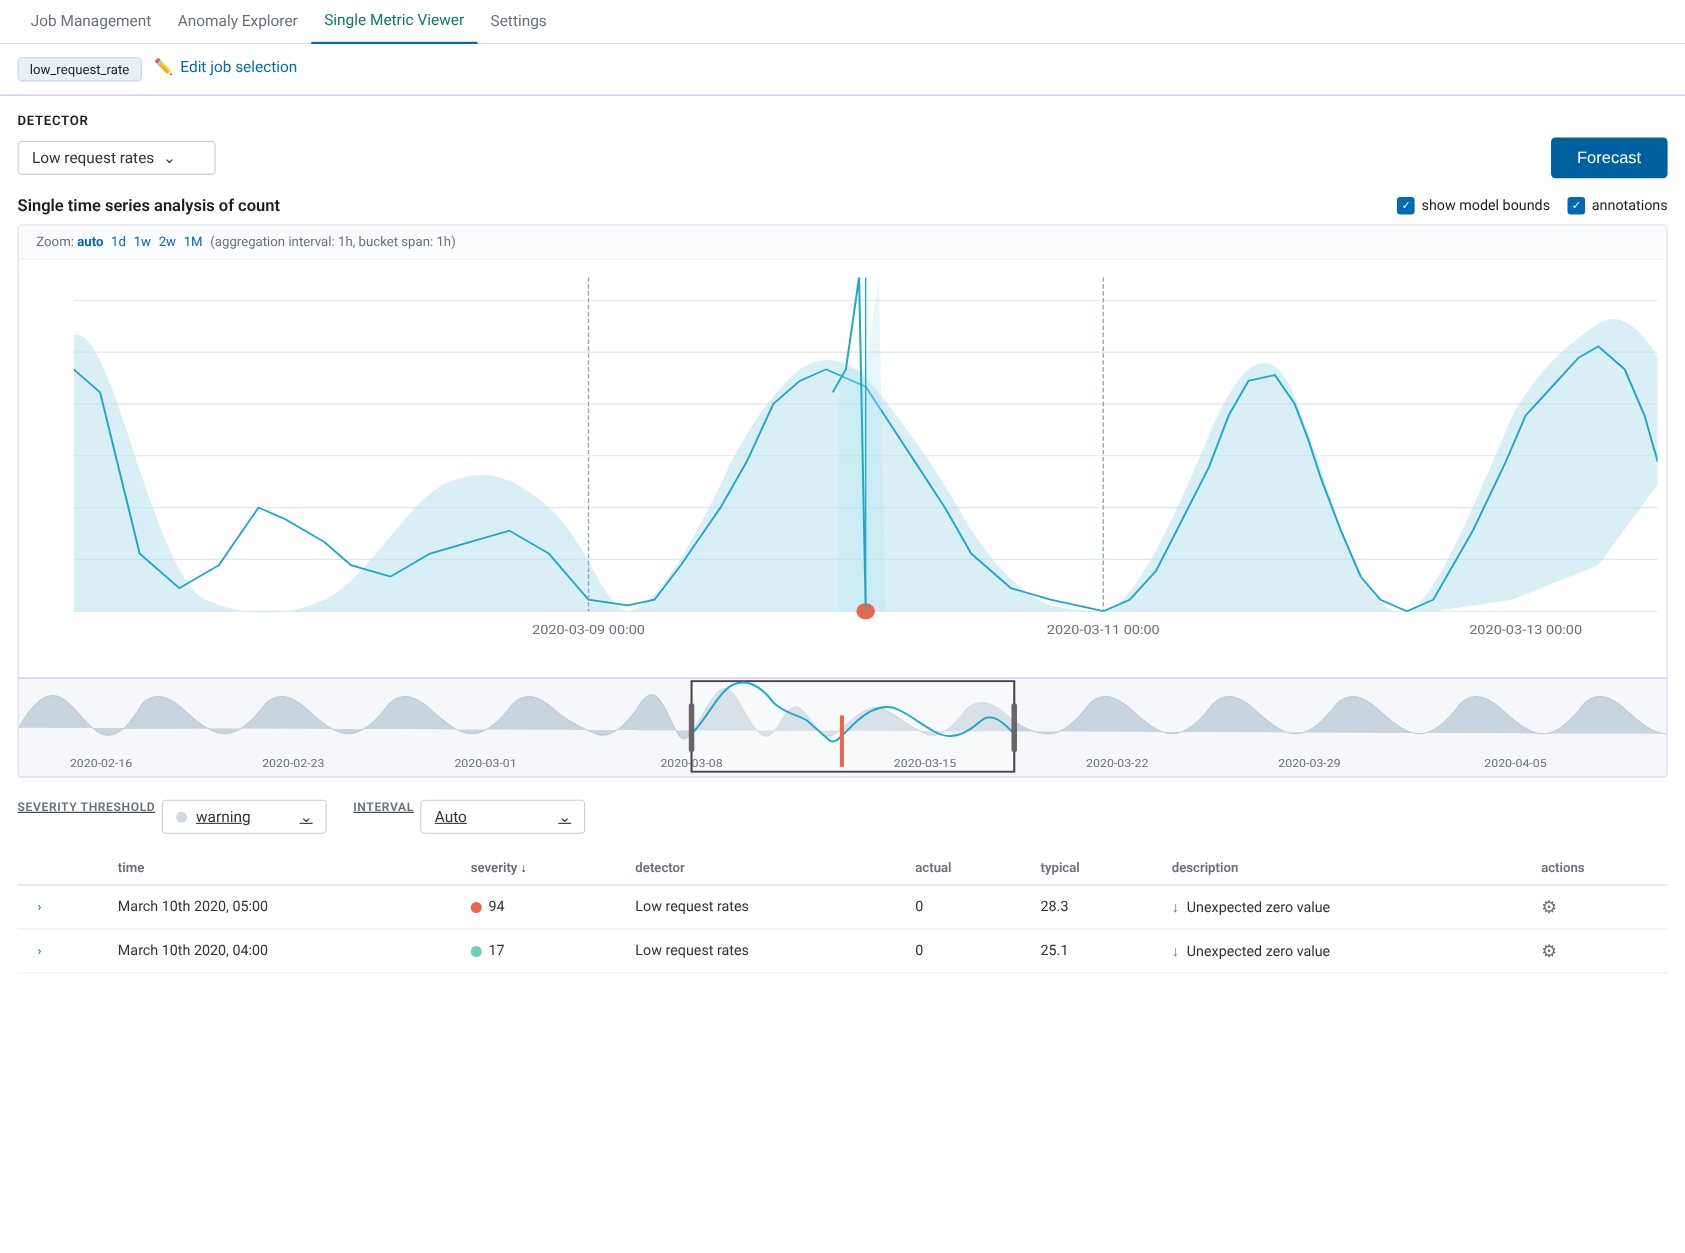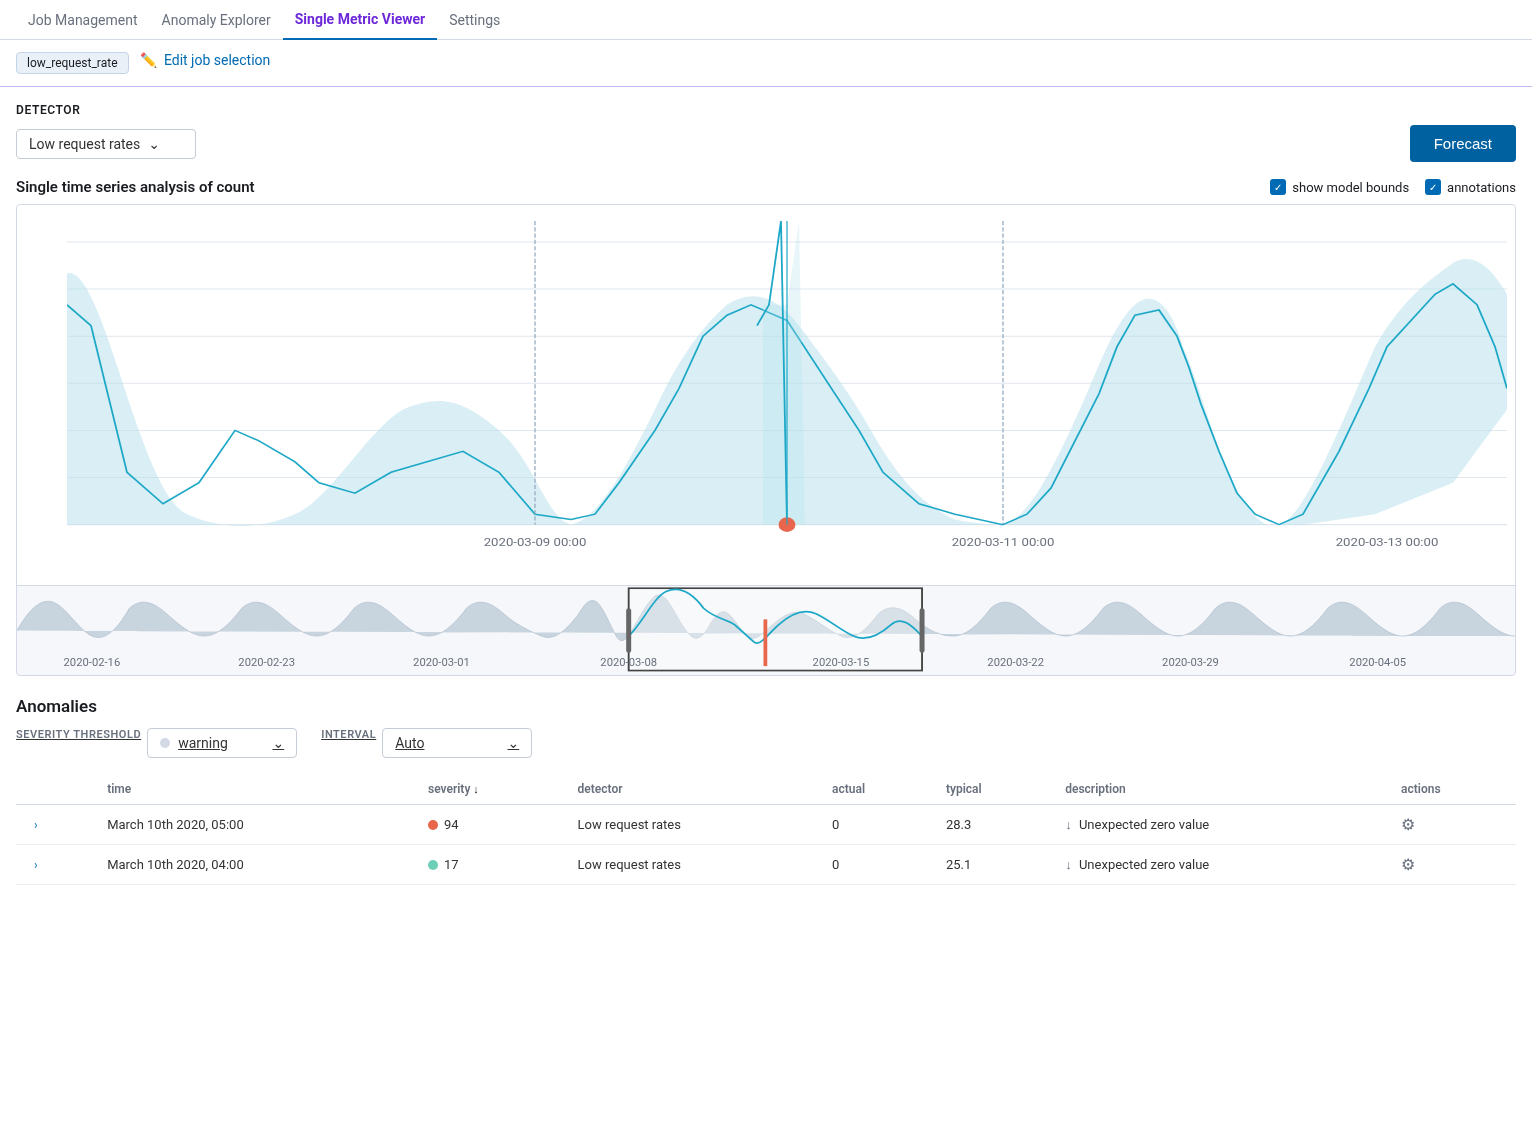"Single Metric Viewer" .nav-item.active { color: #6d28d9 -> #0f766e; font-weight: 700 -> 400 }
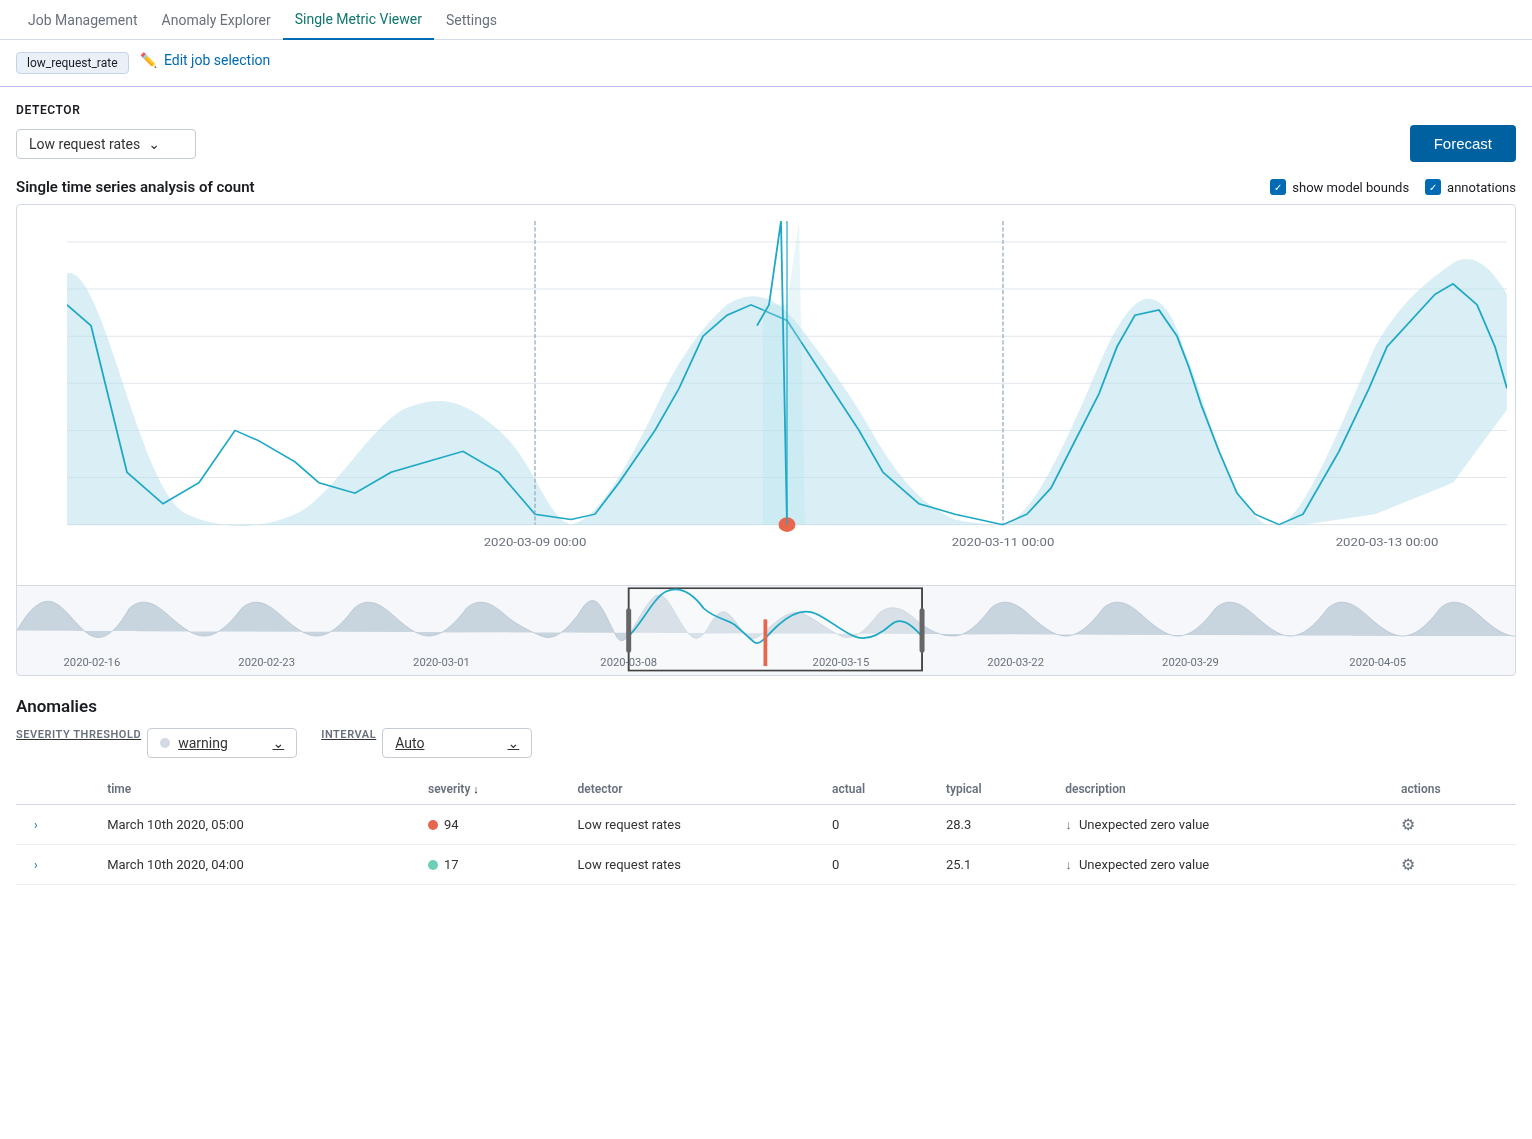"Zoom: auto 1d 1w 2w" div.chart-zoom-bar { html: none -> <div> <span>Zoom:</span> <a> auto</a> <a>1d</a> <a>1w</a> <a>2w</a> <a>1M</a> <span>(aggregation interval: 1h, bucket span: 1h)</span> </div> }
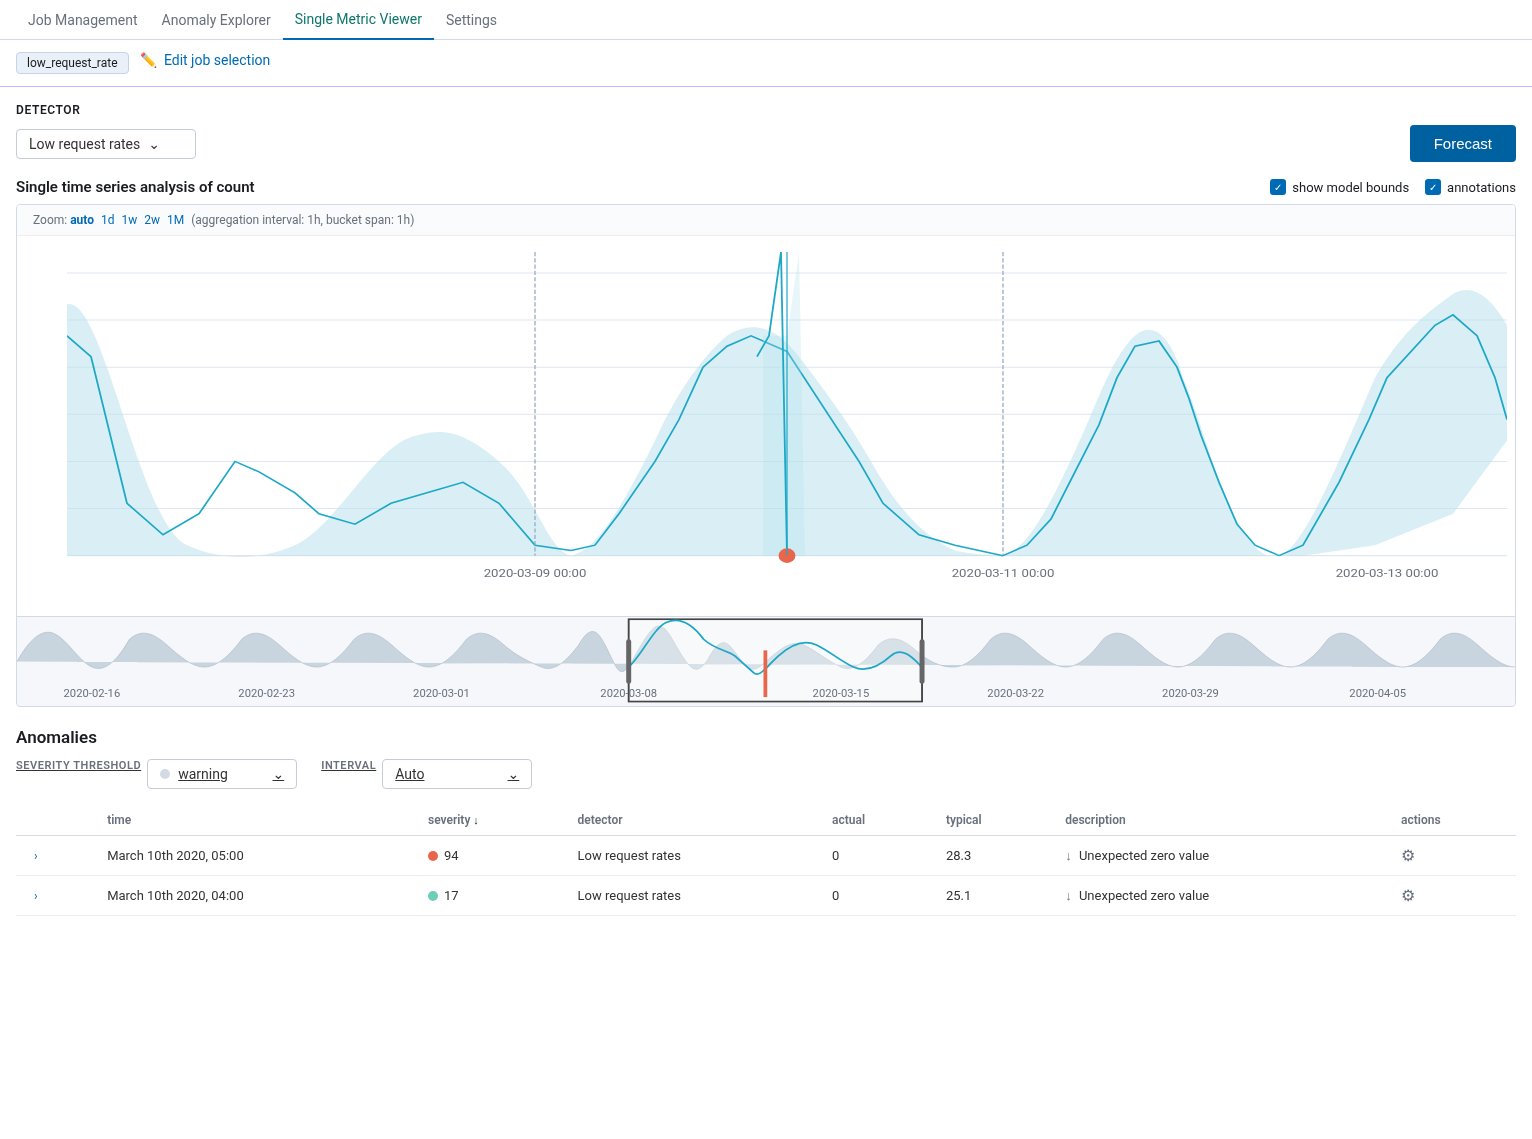"Anomalies" div.anomalies-title { html: <div>Anomalies</div> -> none }
